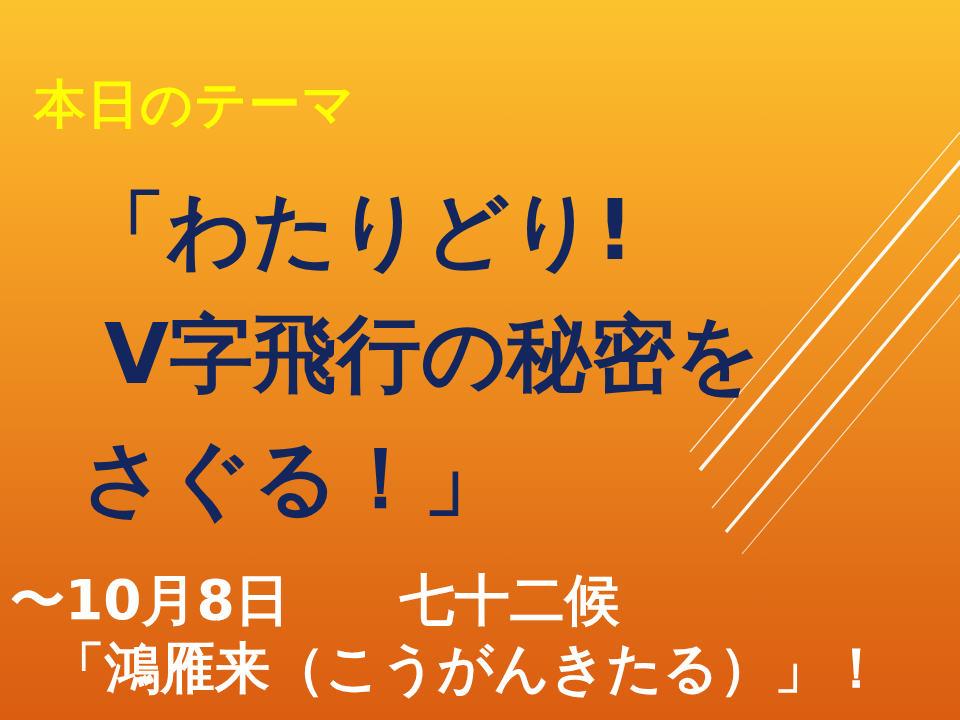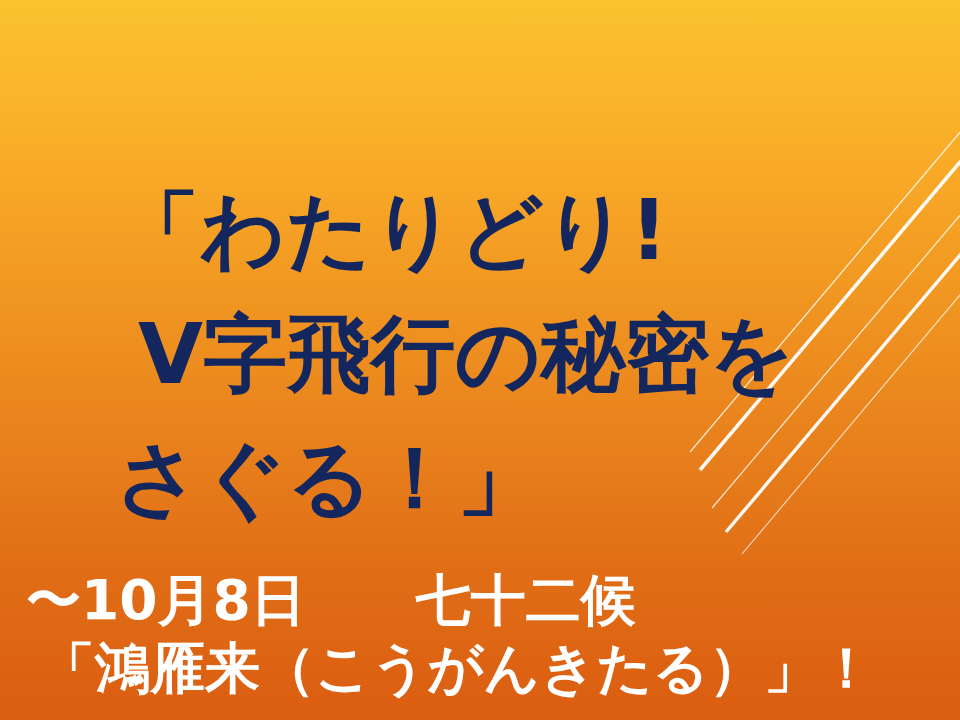"本日のテーマ" div.heading { html: none -> <div>本日のテーマ</div> }
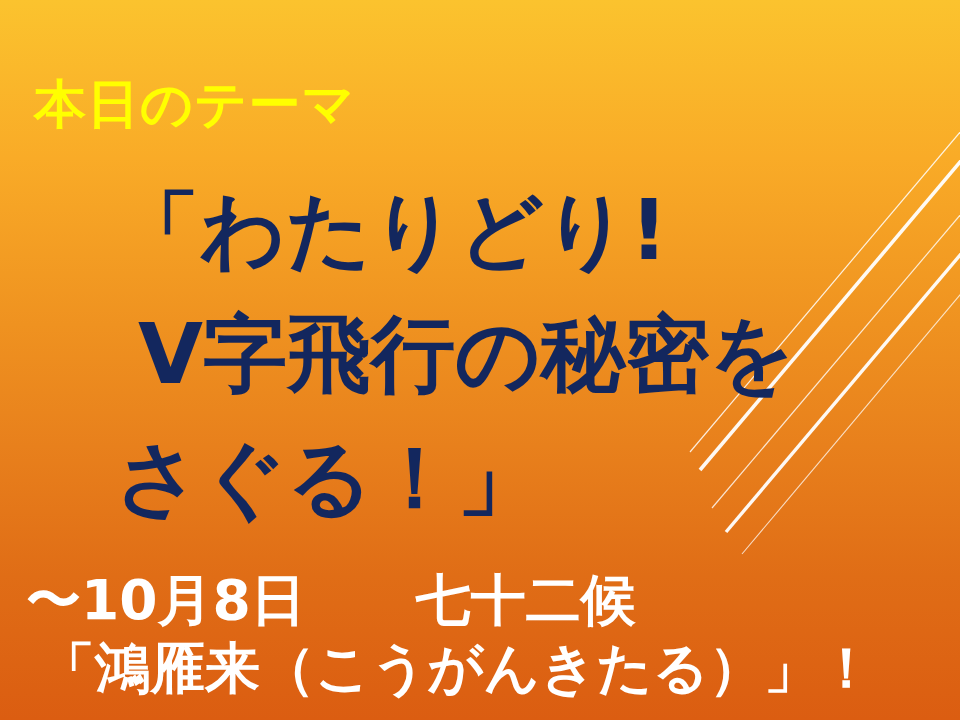"「わたりどり!" .title-line { margin-left: 34px -> none }
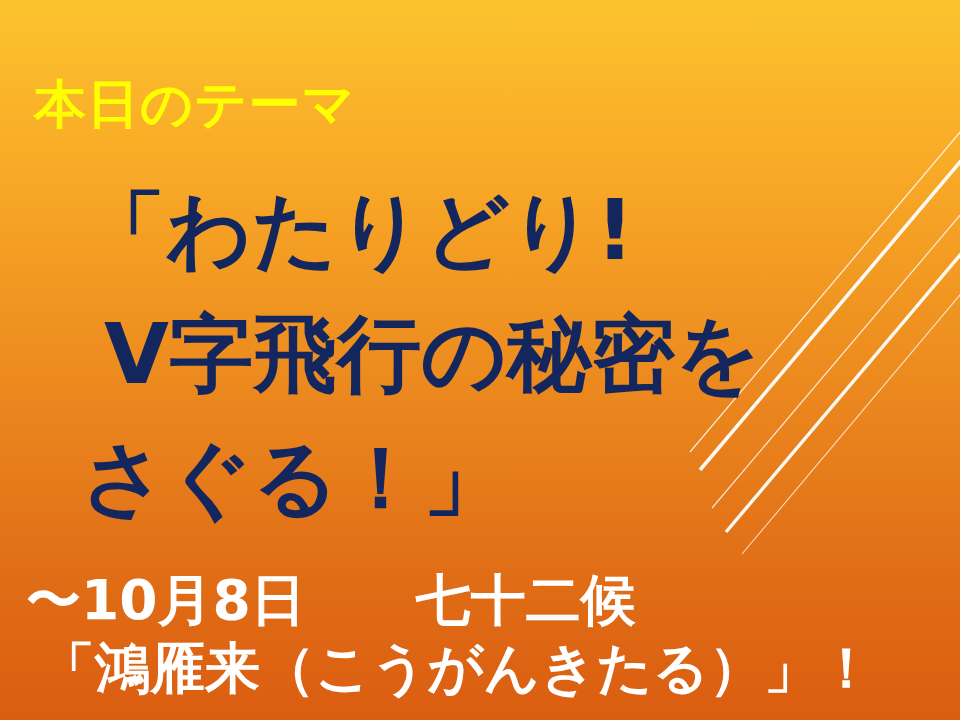"〜10月8日 七十二候" .caption-line.c1 { padding-left: 26px -> 10px }
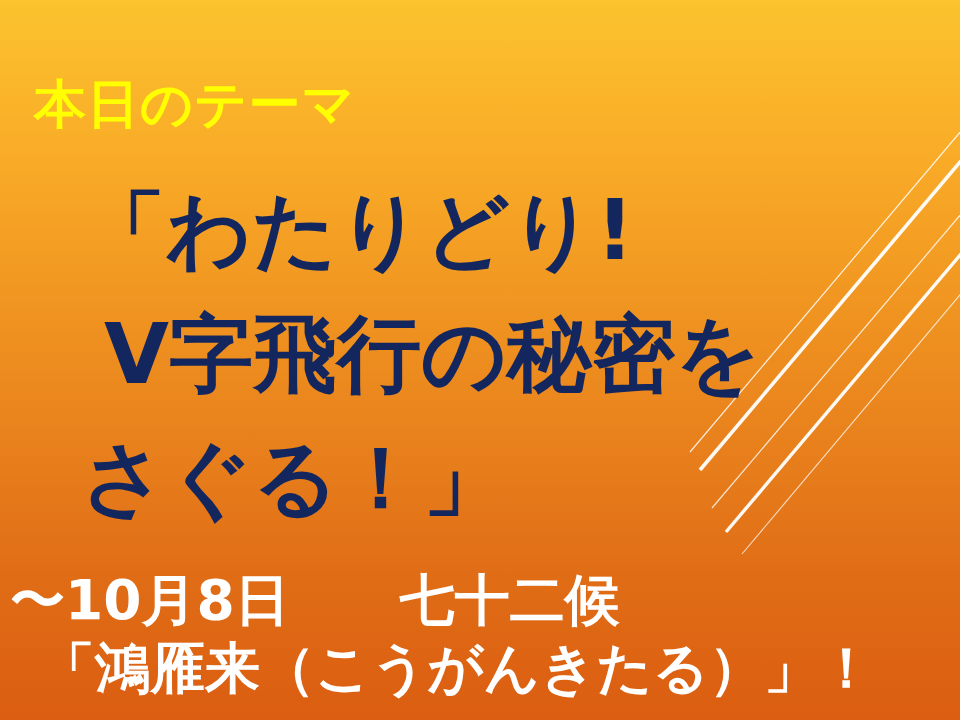"「鴻雁来（こうがんきたる）」！" .caption-line.c2 { padding-left: 40px -> 50px }
